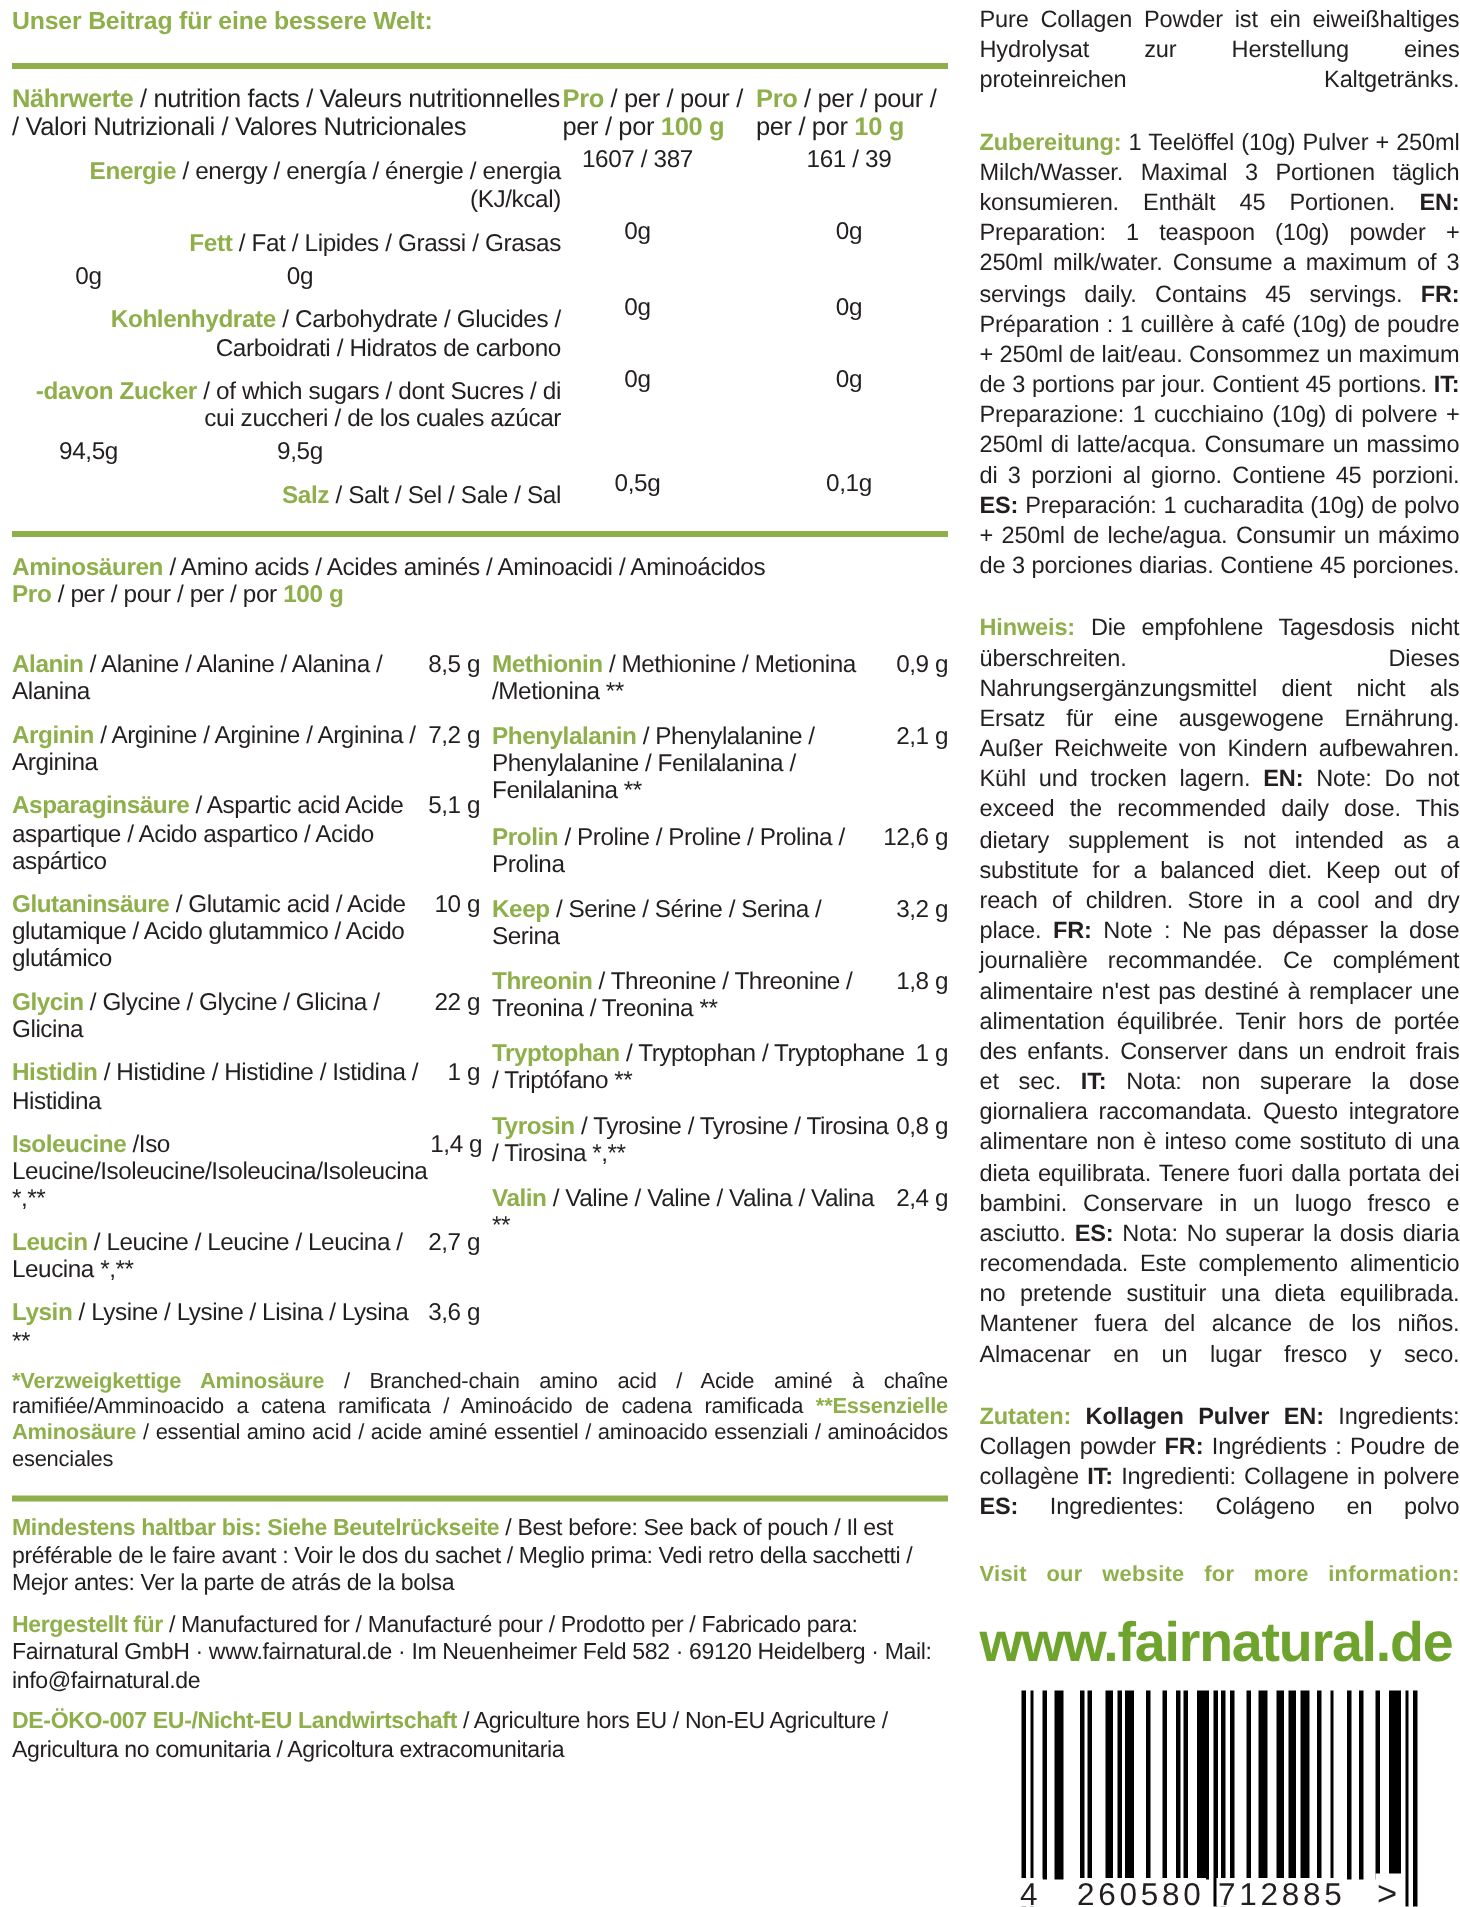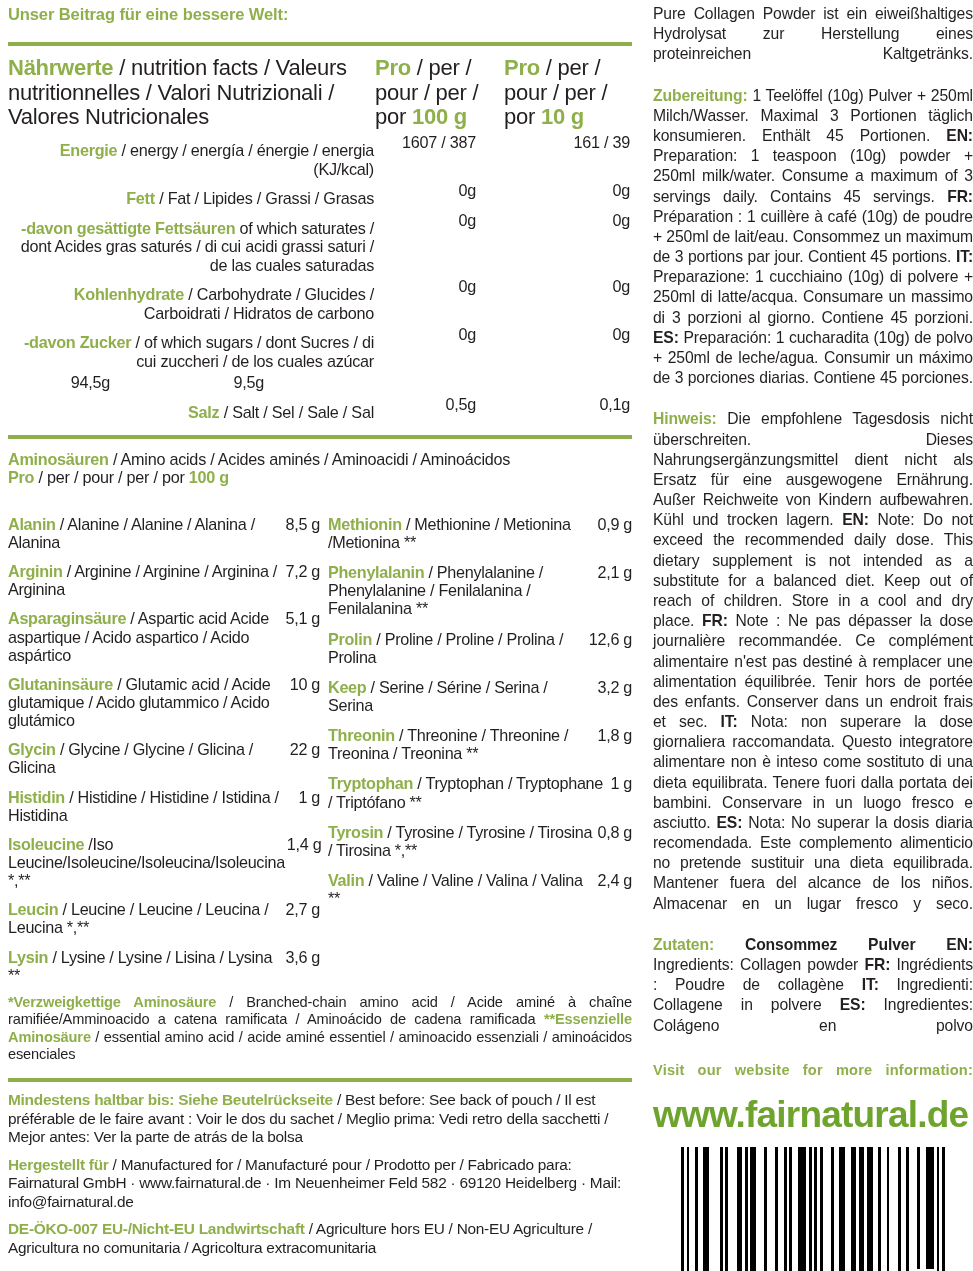"Nährwerte / nutrition facts /" .nutri-head { font-size: 22px -> 17px }
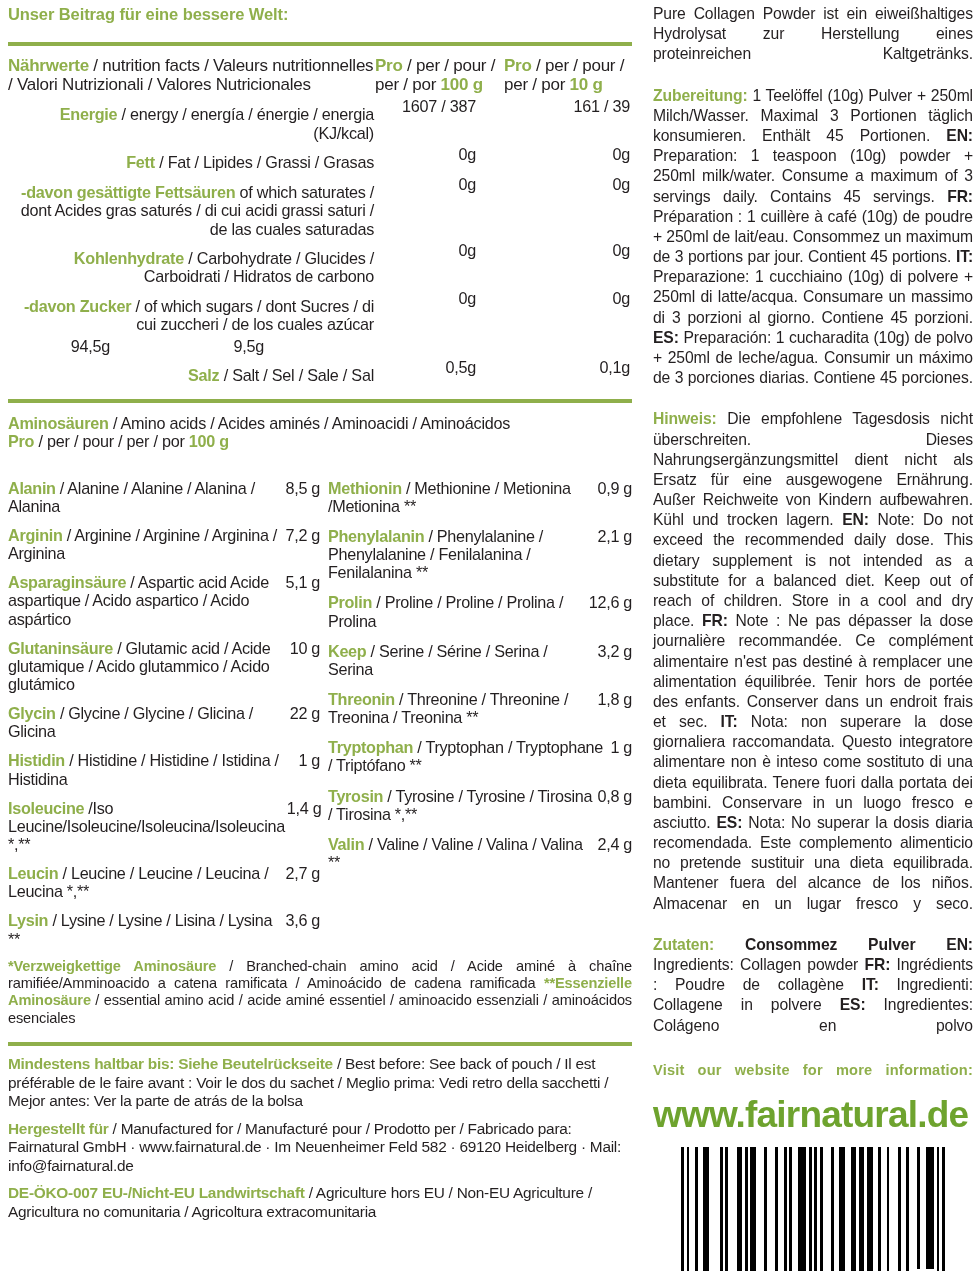"1607 / 387" .nutri-val { text-align: right -> center }
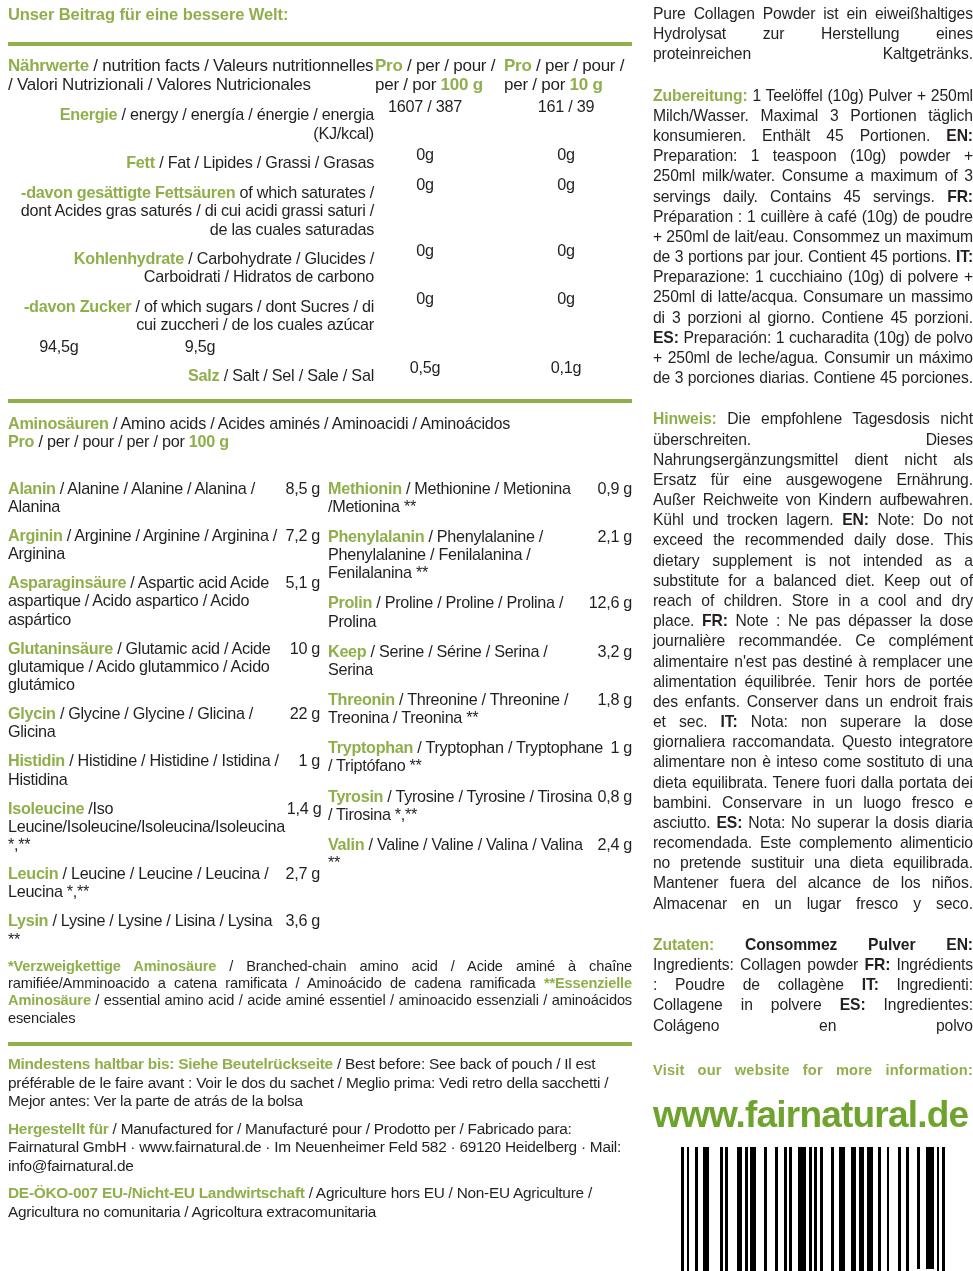"-davon gesättigte Fettsäuren of which" div.nutri-name { html: <div><span>-davon gesättigte Fettsäuren</span><span> of which saturates / dont Acides gras saturés / di cui acidi grassi saturi / de las cuales saturadas</span></div> -> none }
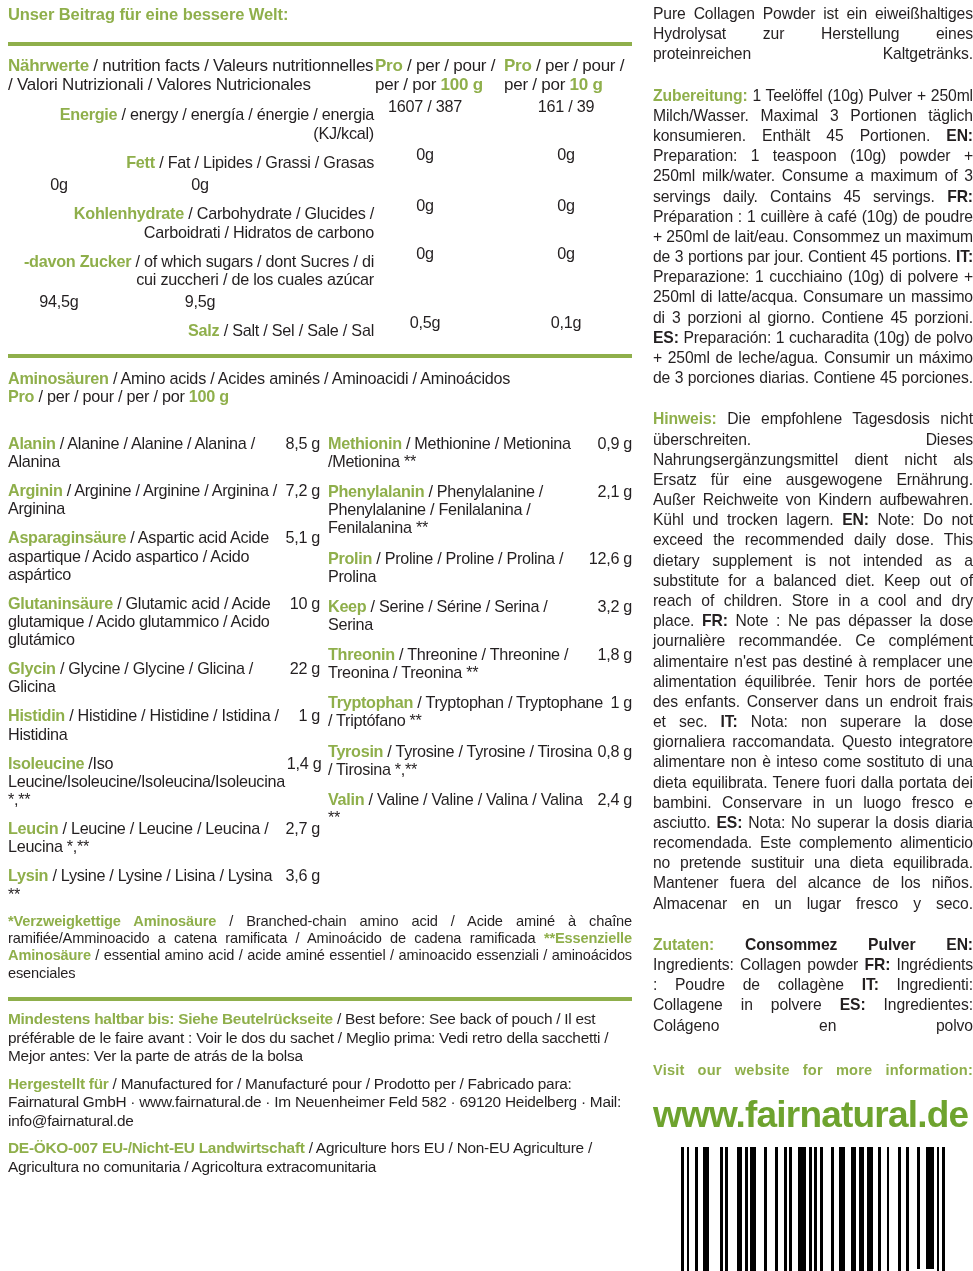"Consommez Pulver" b { text: Consommez -> Kollagen }
